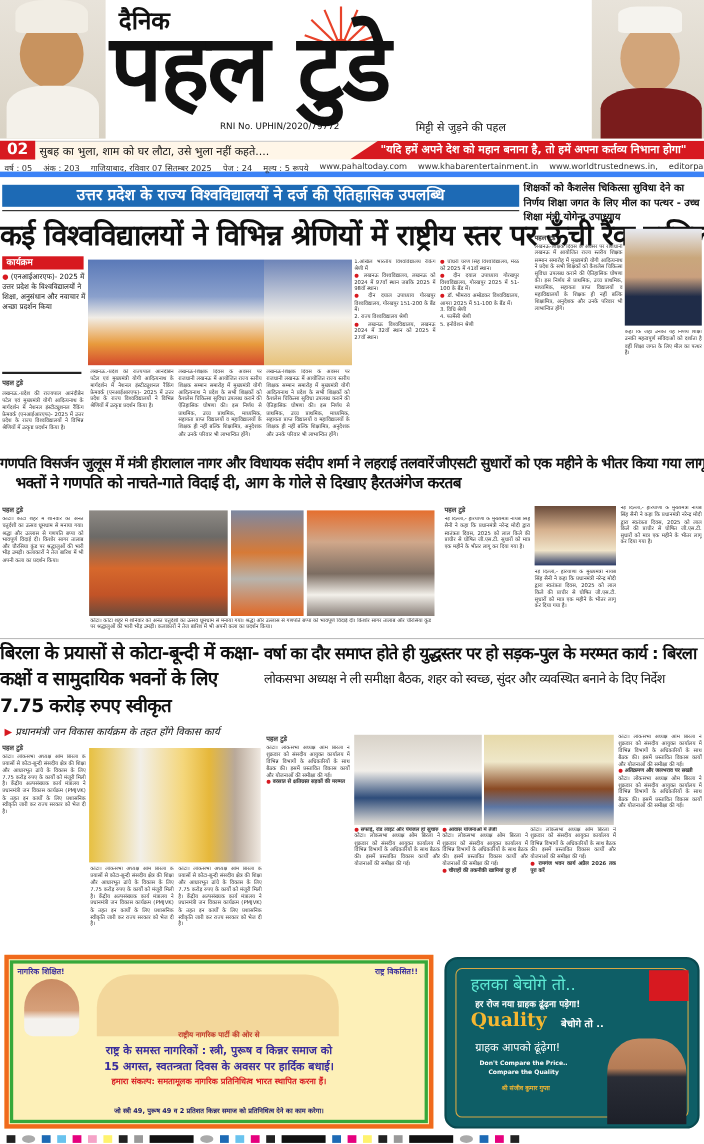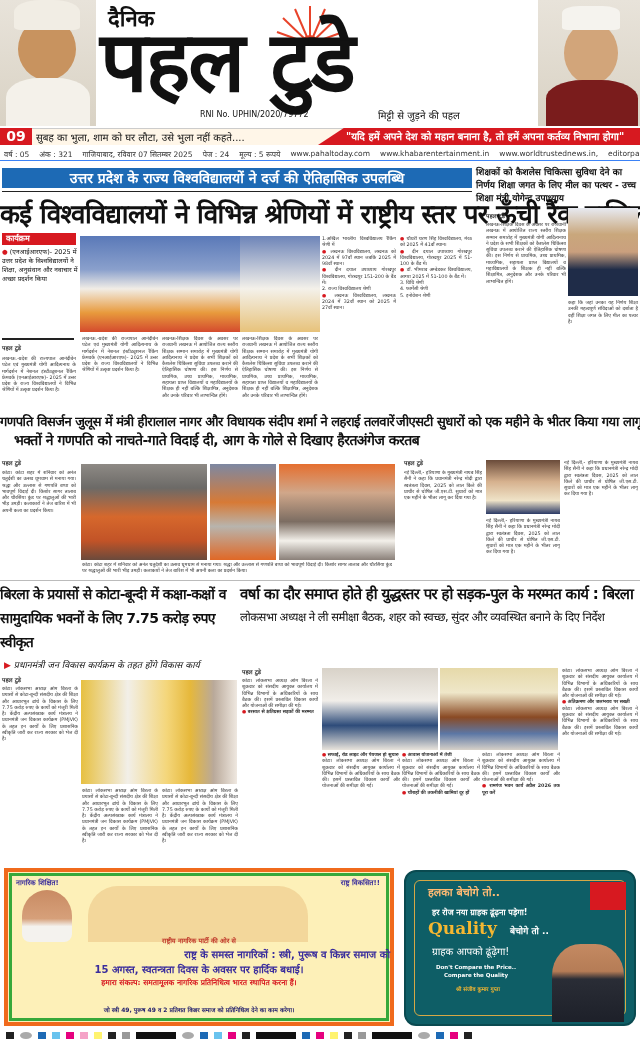"09" div.abs { text: 09 -> 02 }
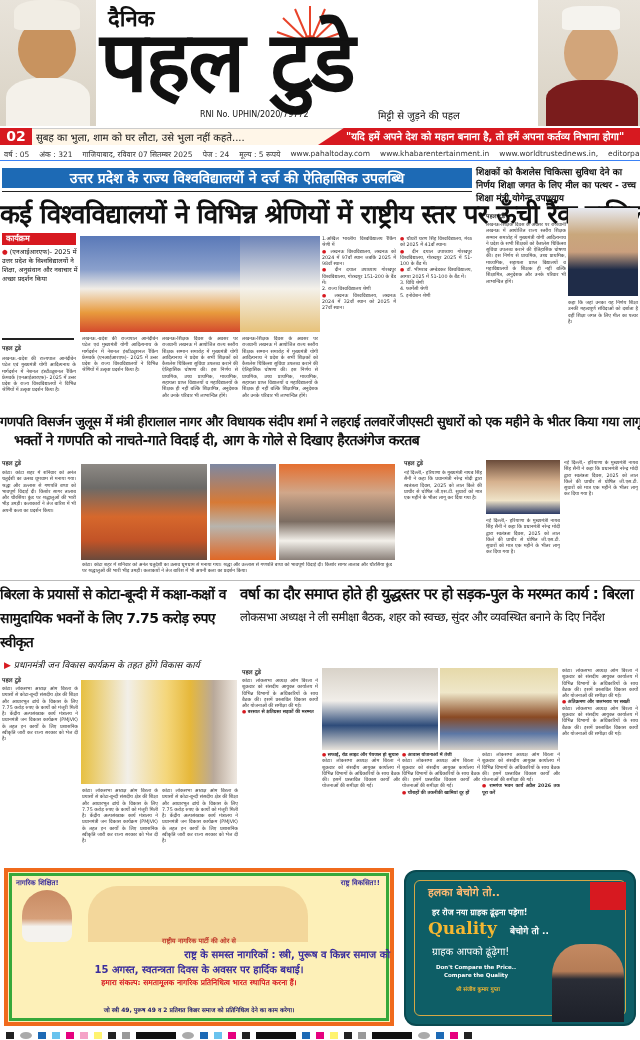"वर्ष : 05" .meta { border-bottom: 1px solid #3b82f6 -> 5px solid #3b82f6 }
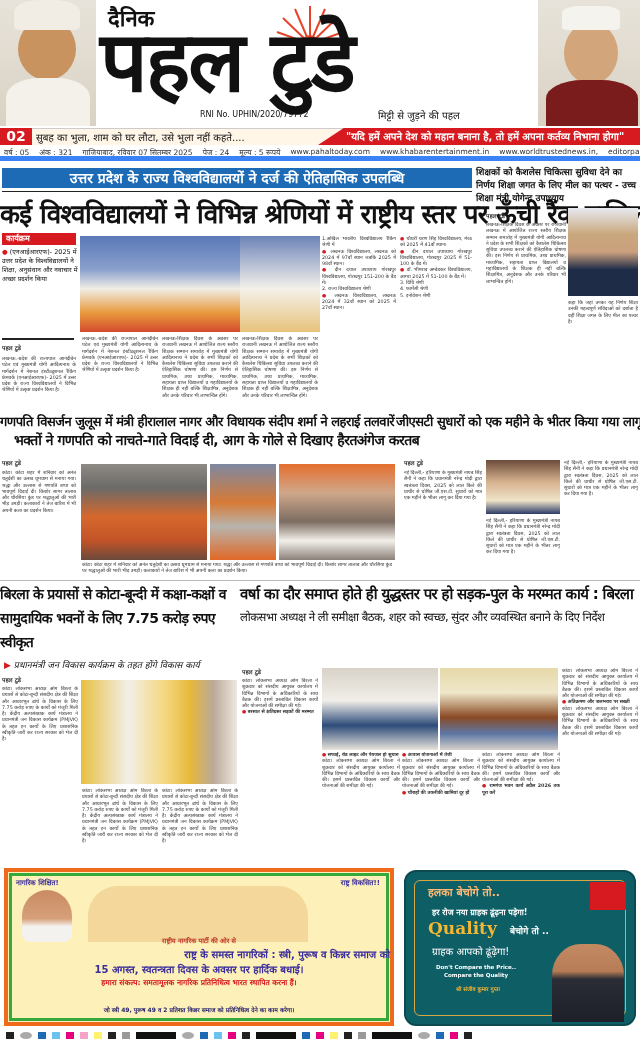"अंक : 321" span { text: 321 -> 203 }
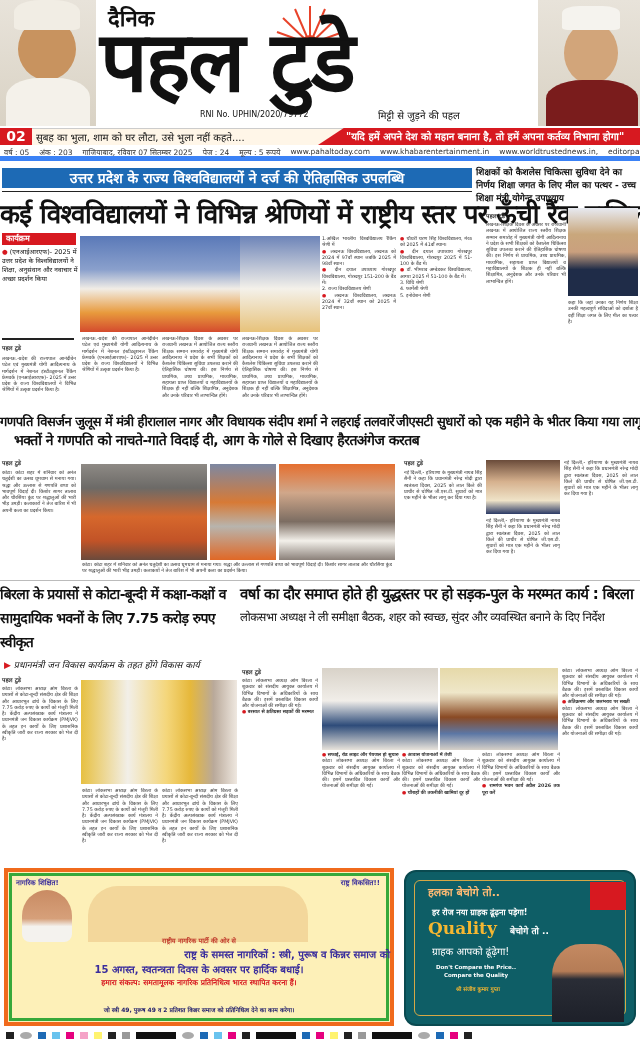"बिरला के प्रयासों से कोटा-बून्दी" .hl4 { font-size: 14px -> 17px }
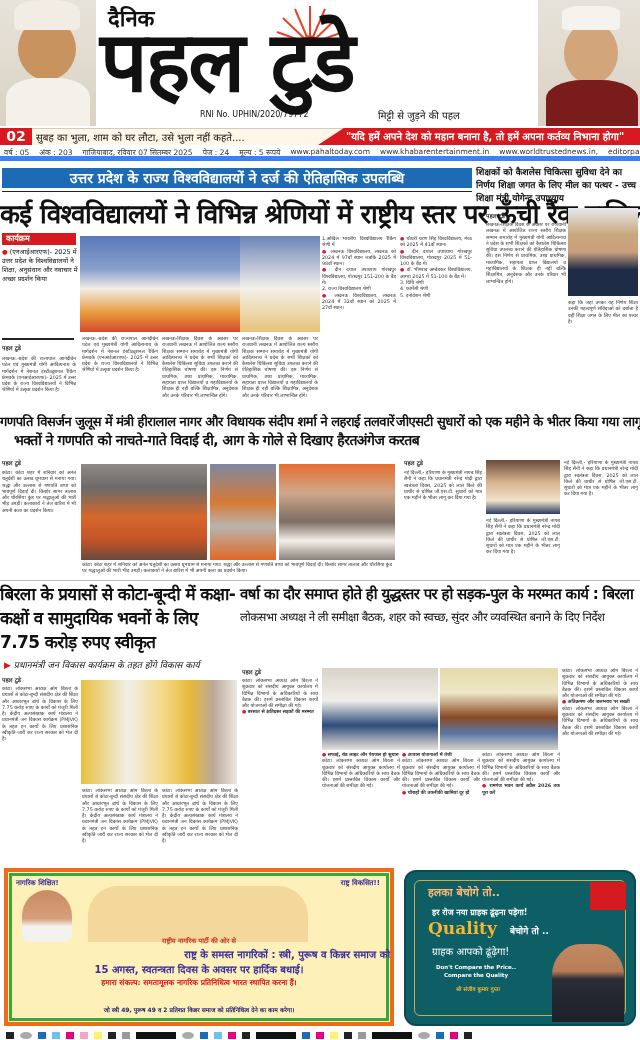"हलका बेचोगे तो.." div { color: #fdba74 -> #5eead4; font-size: 11px -> 15px; font-weight: bold -> normal }
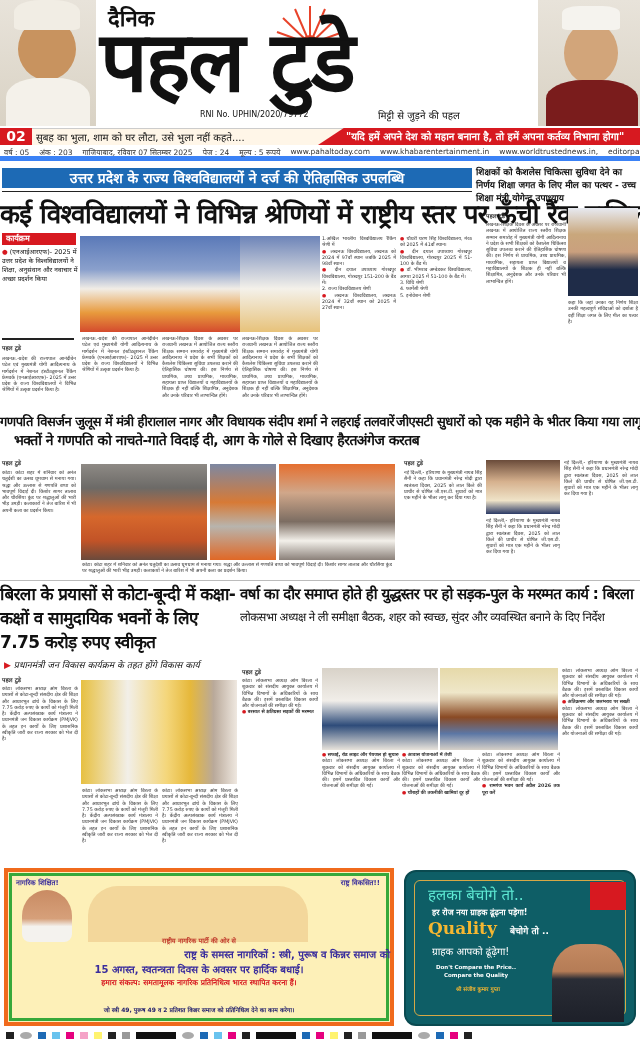"राष्ट्र के समस्त नागरिकों :" div { text-align: right -> center }
